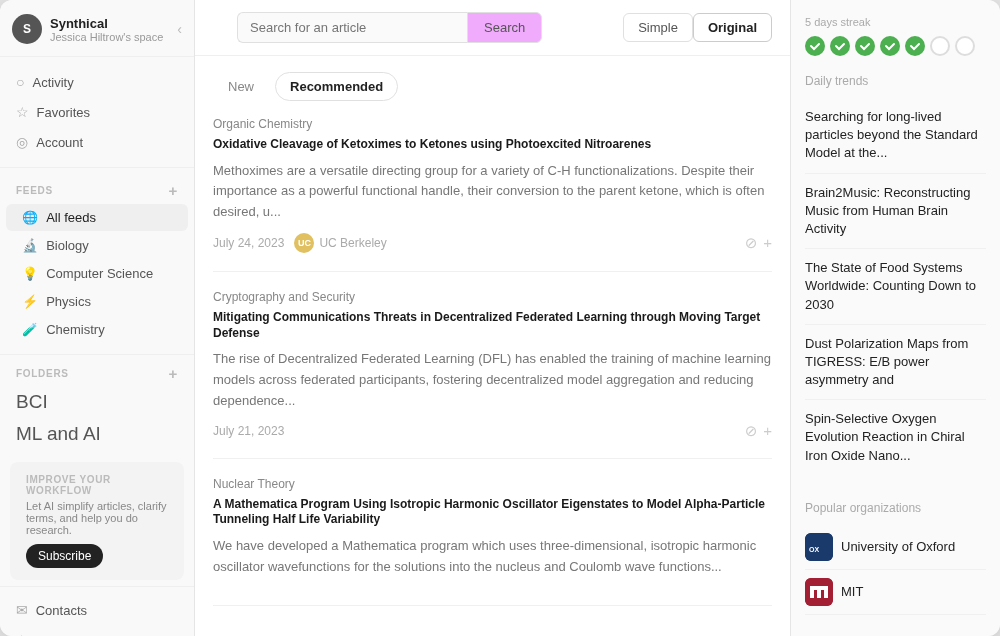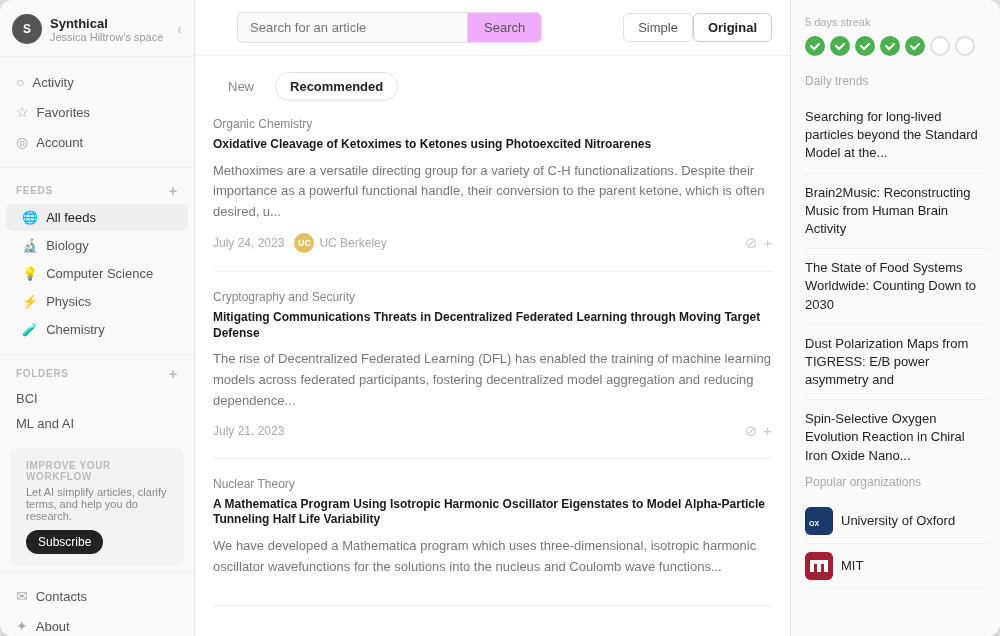"BCI" .folder-item { font-size: 13px -> 19px }
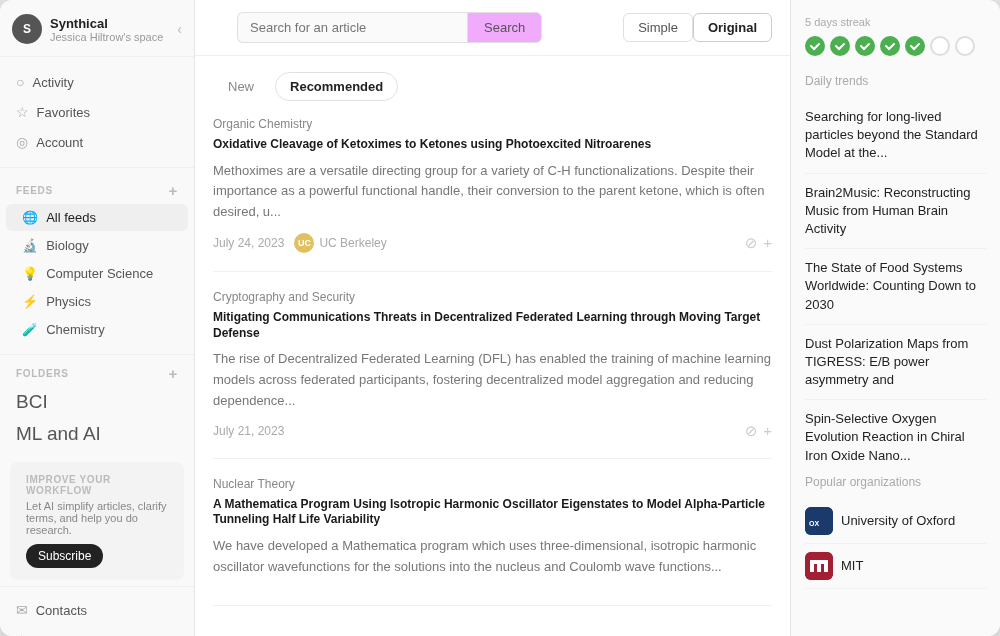"Popular organizations" .popular-section { margin-top: 0 -> 26px }
